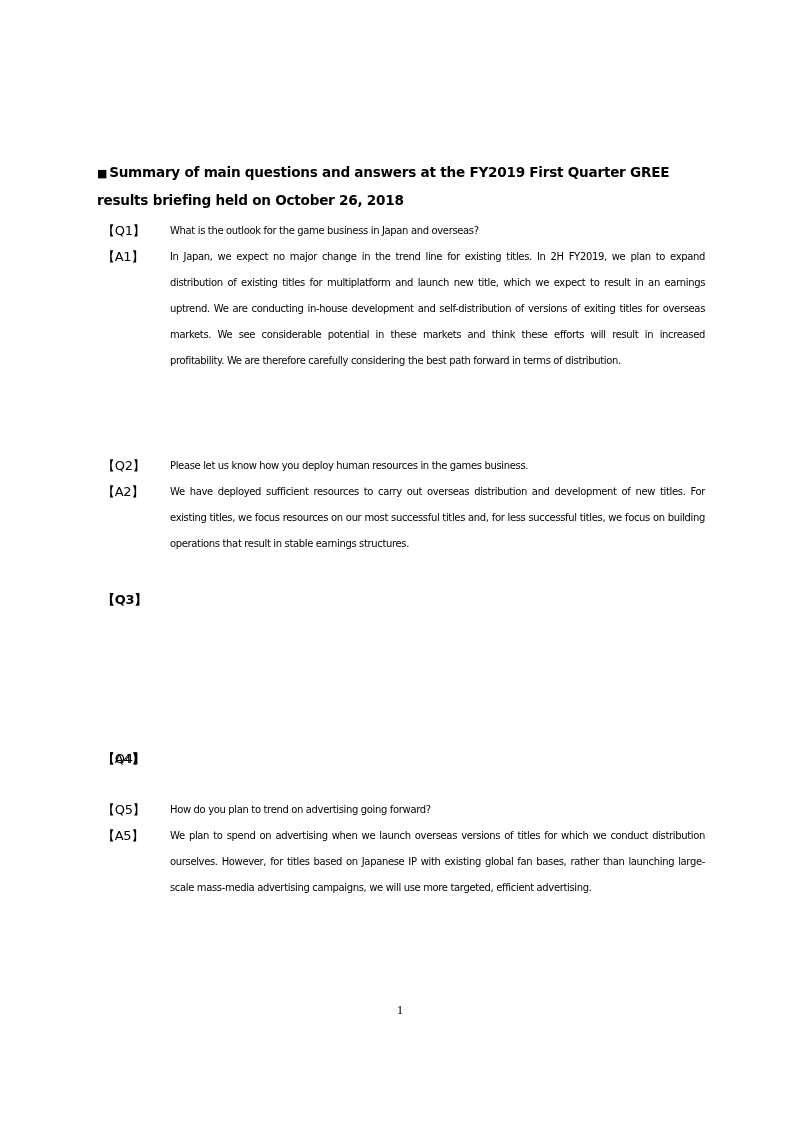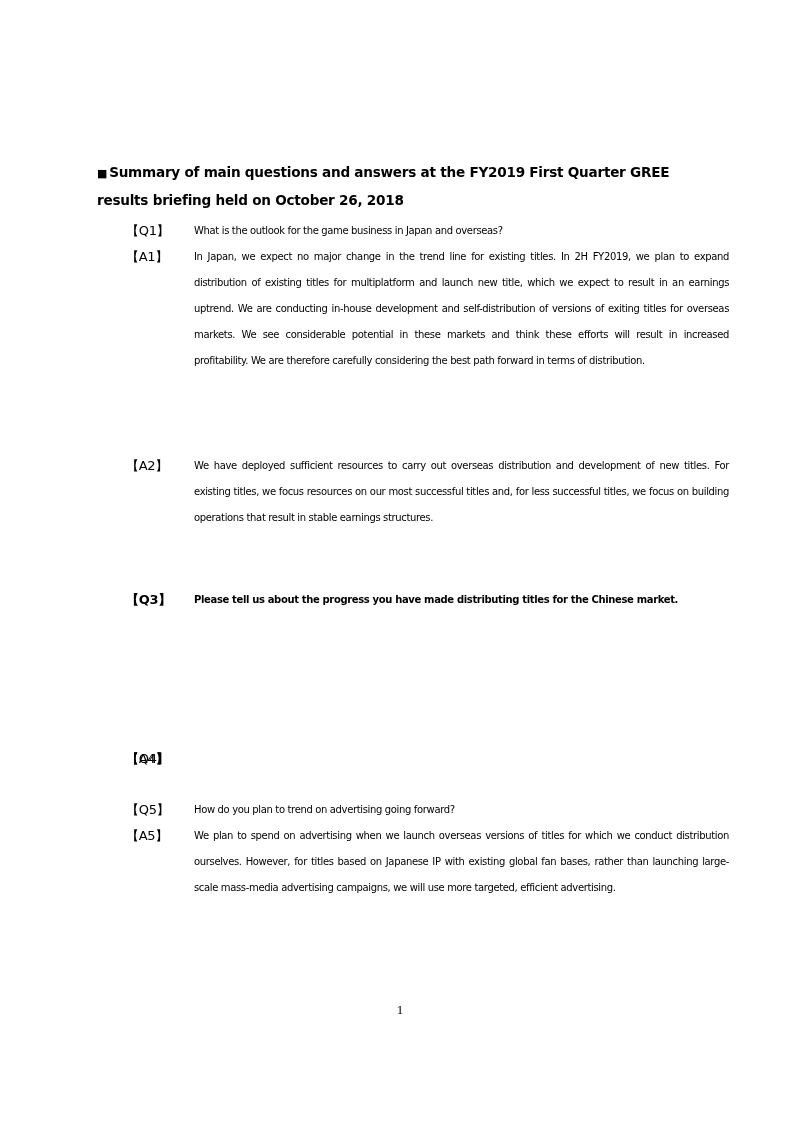"【Q1】" .qa { padding-left: 24px -> none }
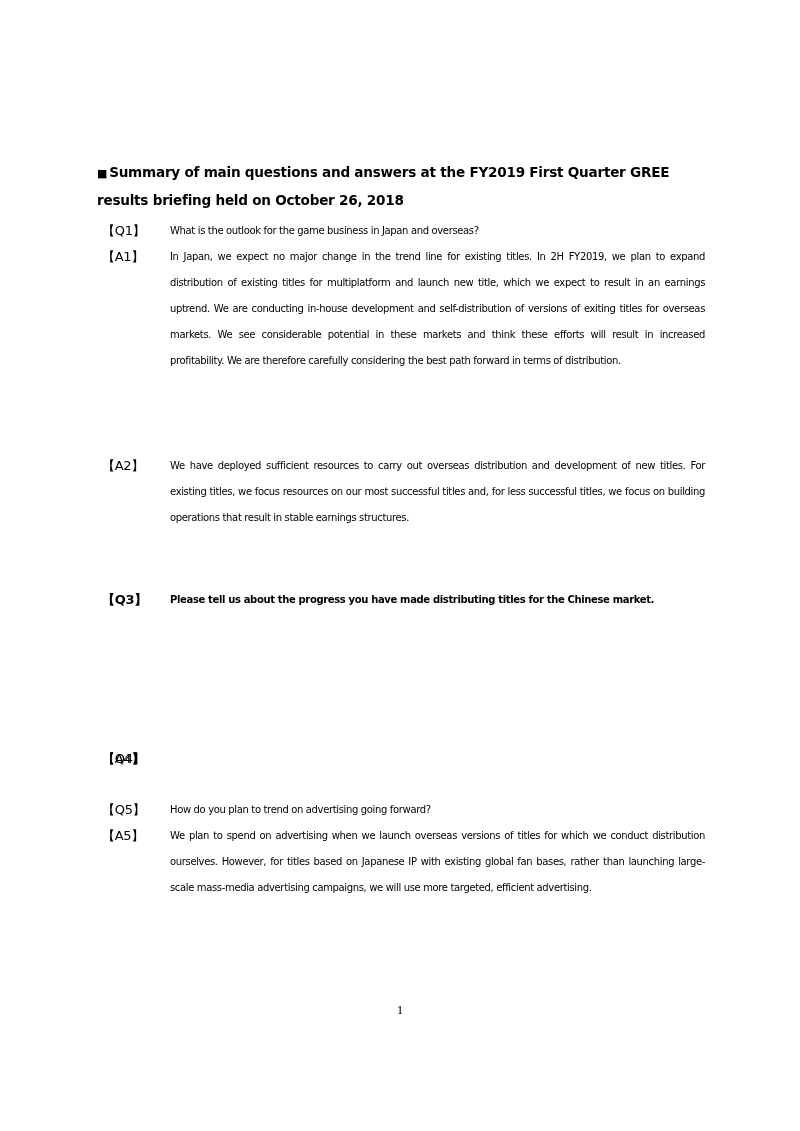"【Q2】" div.row { html: none -> <div> <span>【Q2】</span> <div>Please let us know how you deploy human resources in the games business.</div> </div> }
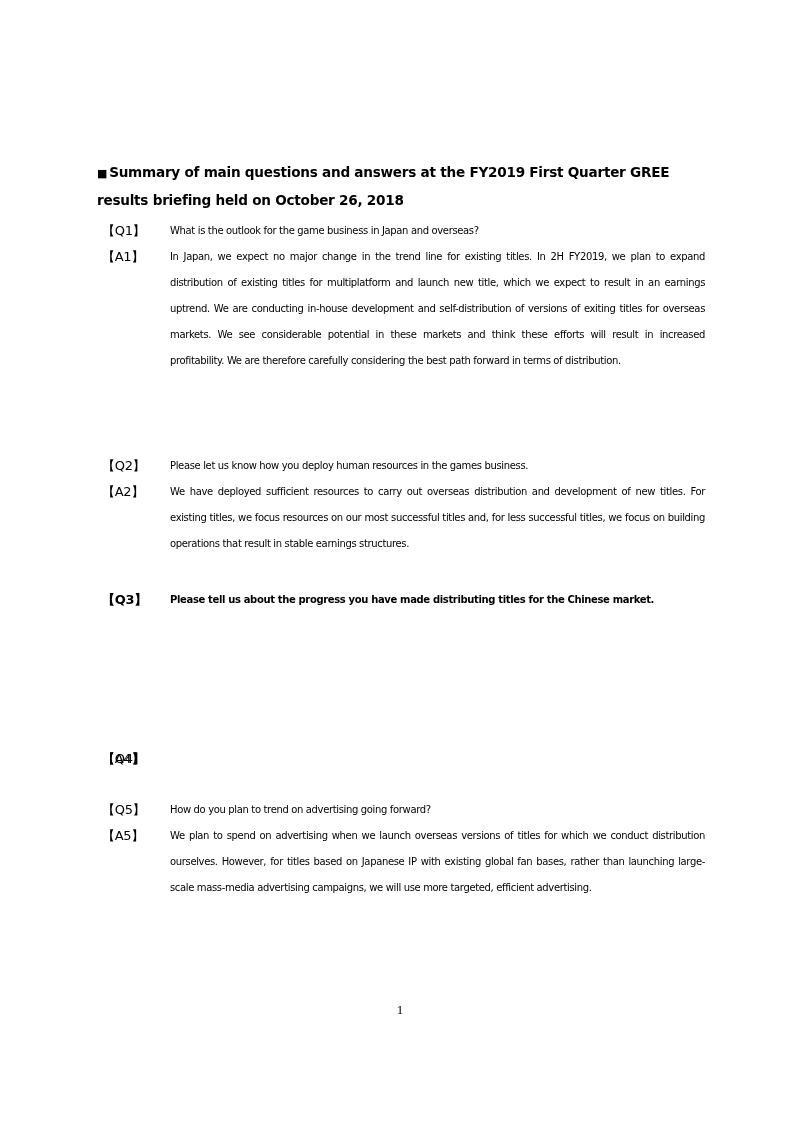"Please tell us about the" div.text { html: <div>Please tell us about the progress you have made distributing titles for the Chinese market.</div> -> none }
